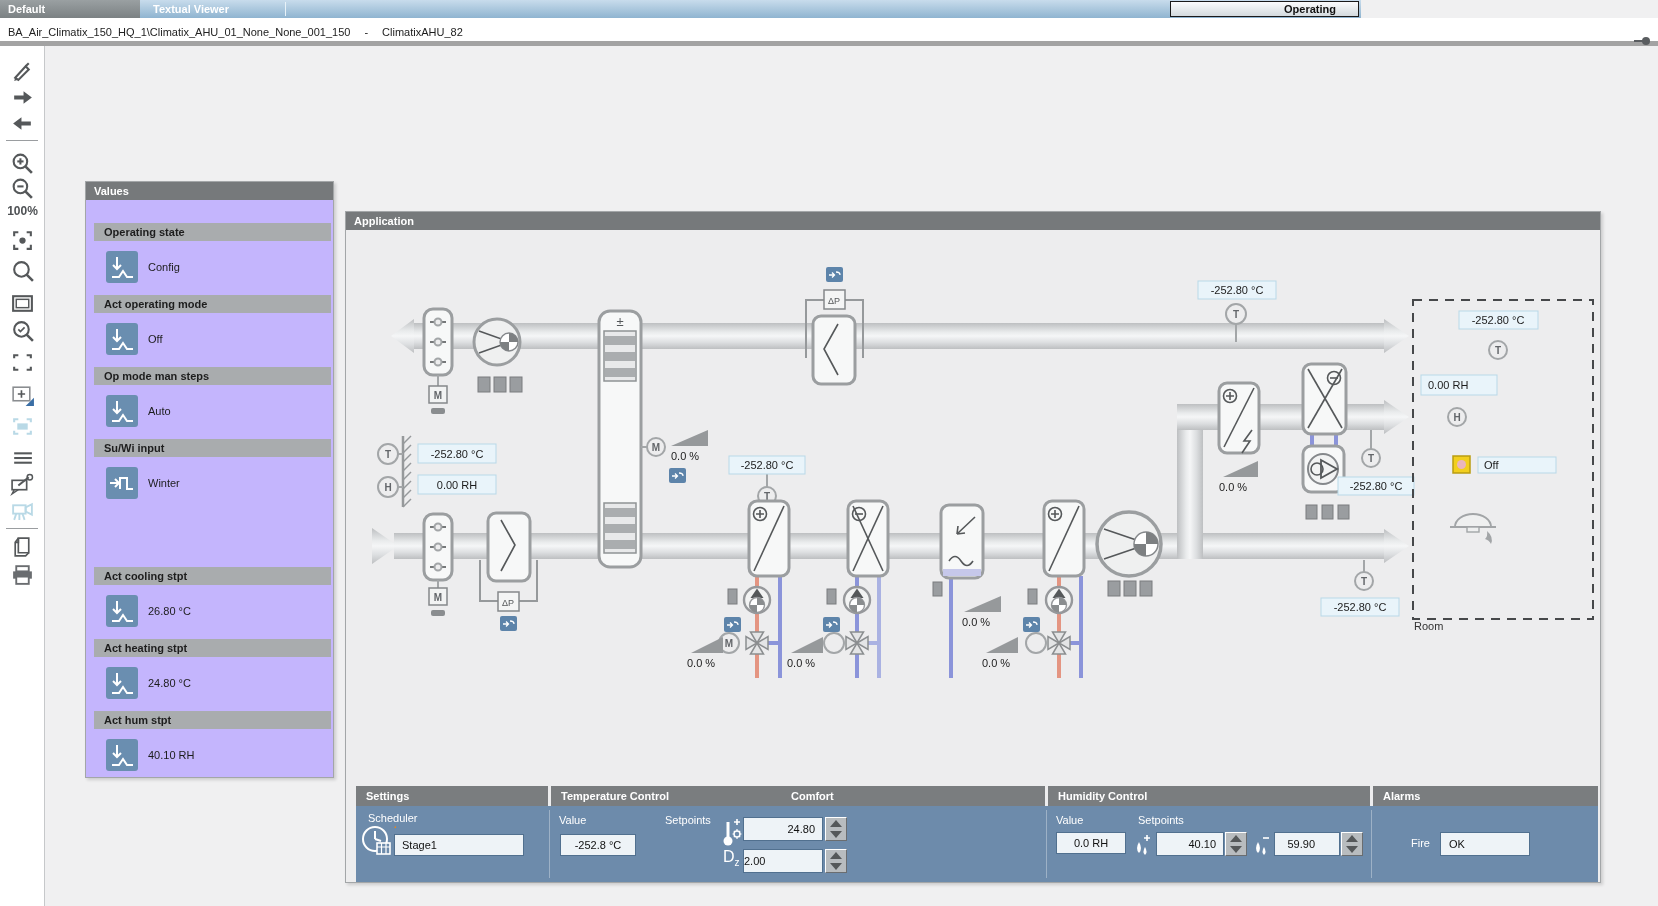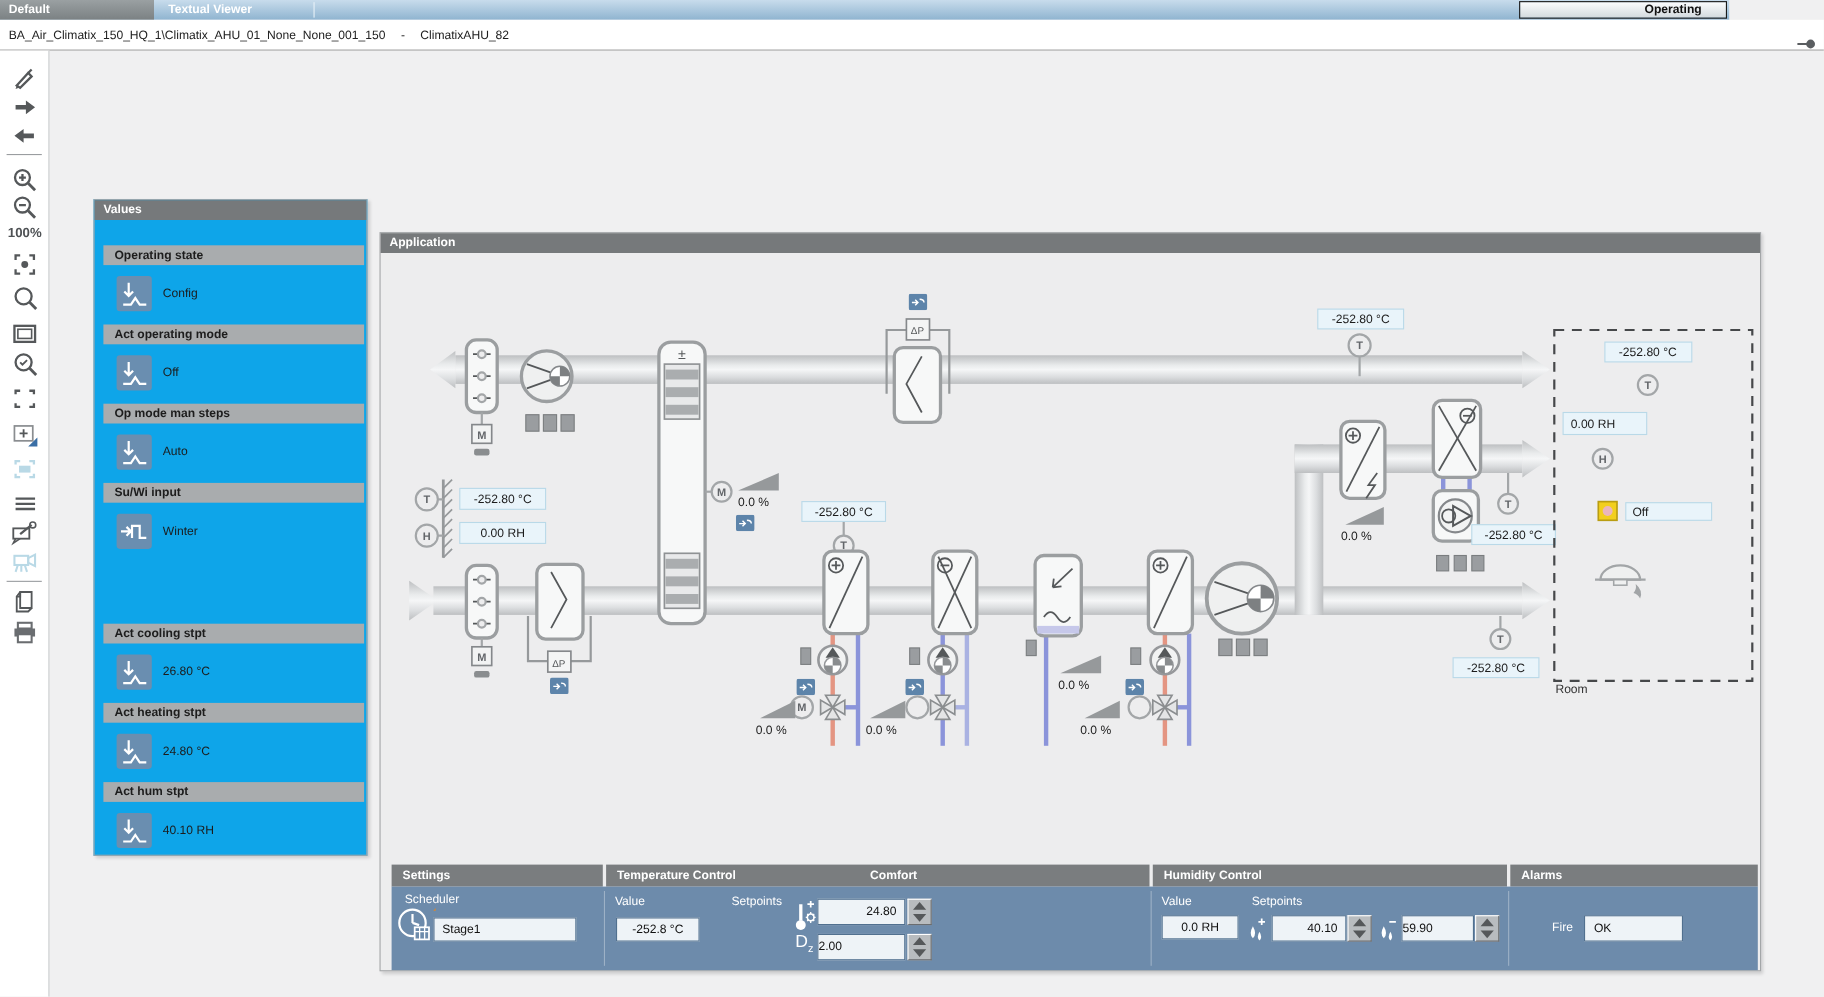"Default" .tabbar { width: 1572px -> 1361px }
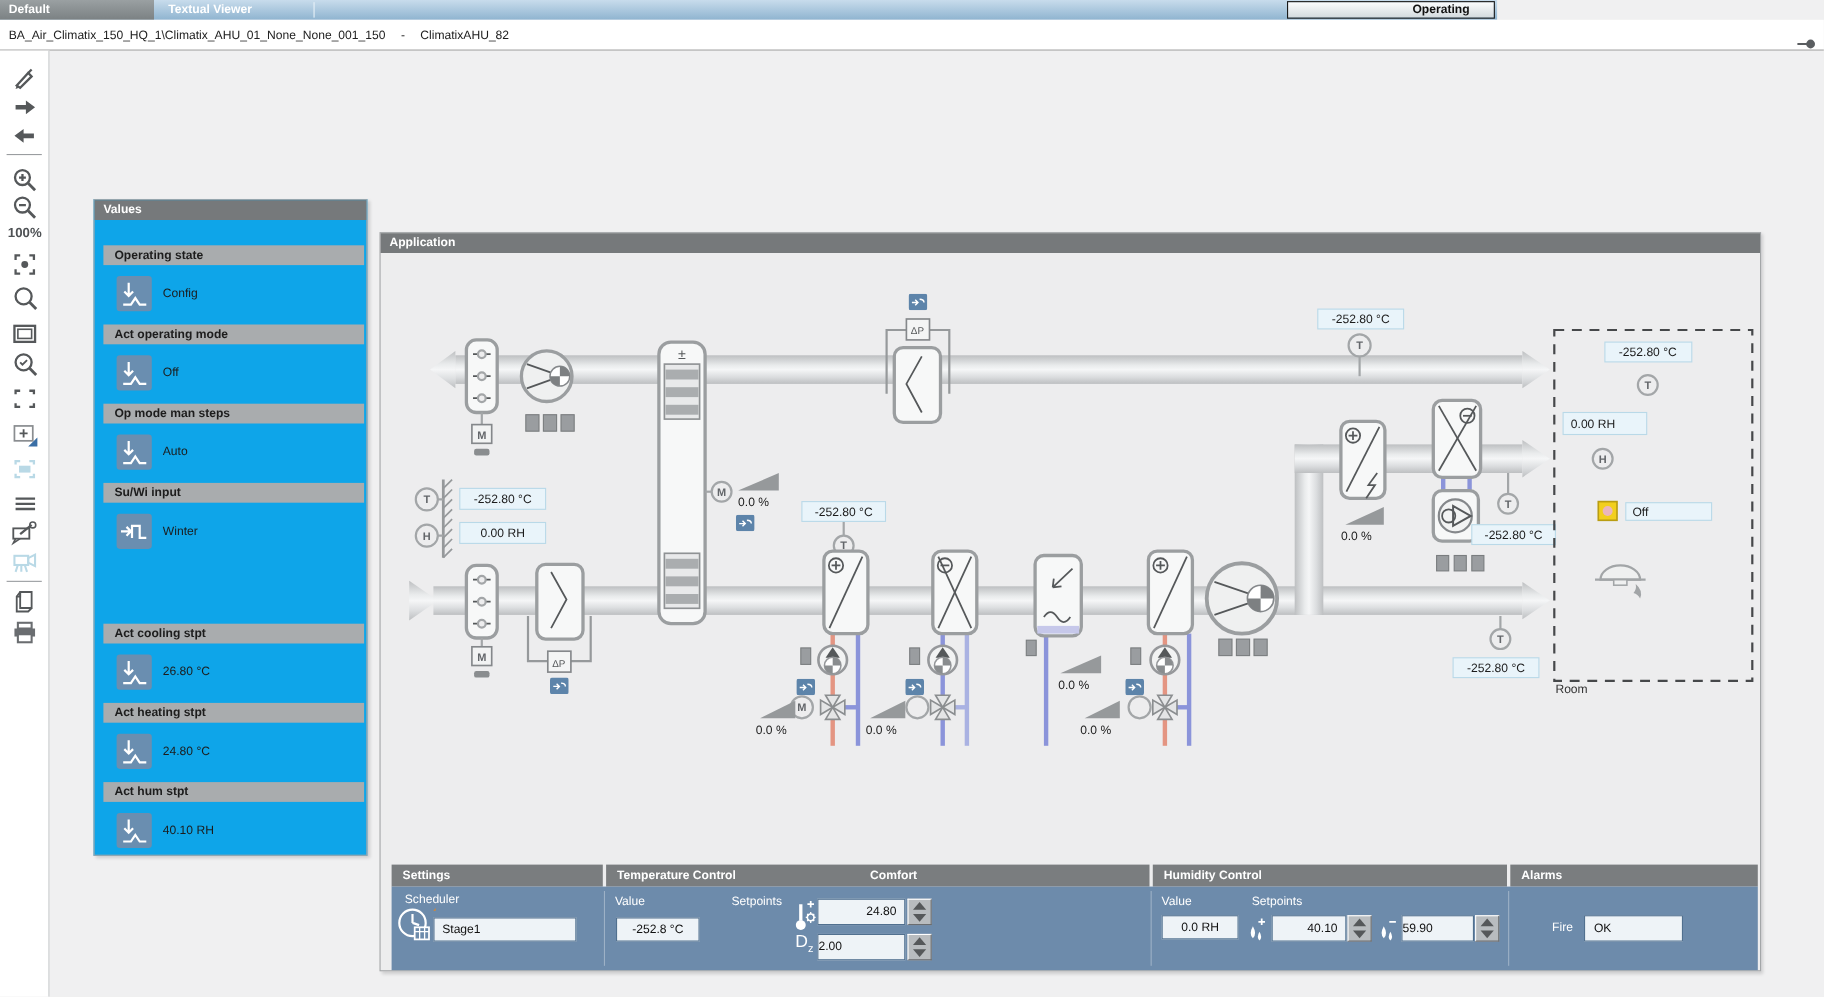"BA_Air_Climatix_150_HQ_1\Climatix_AHU_01" .crumbbar { border-bottom: 1px solid #a3a3a3 -> 5px solid #a3a3a3 }
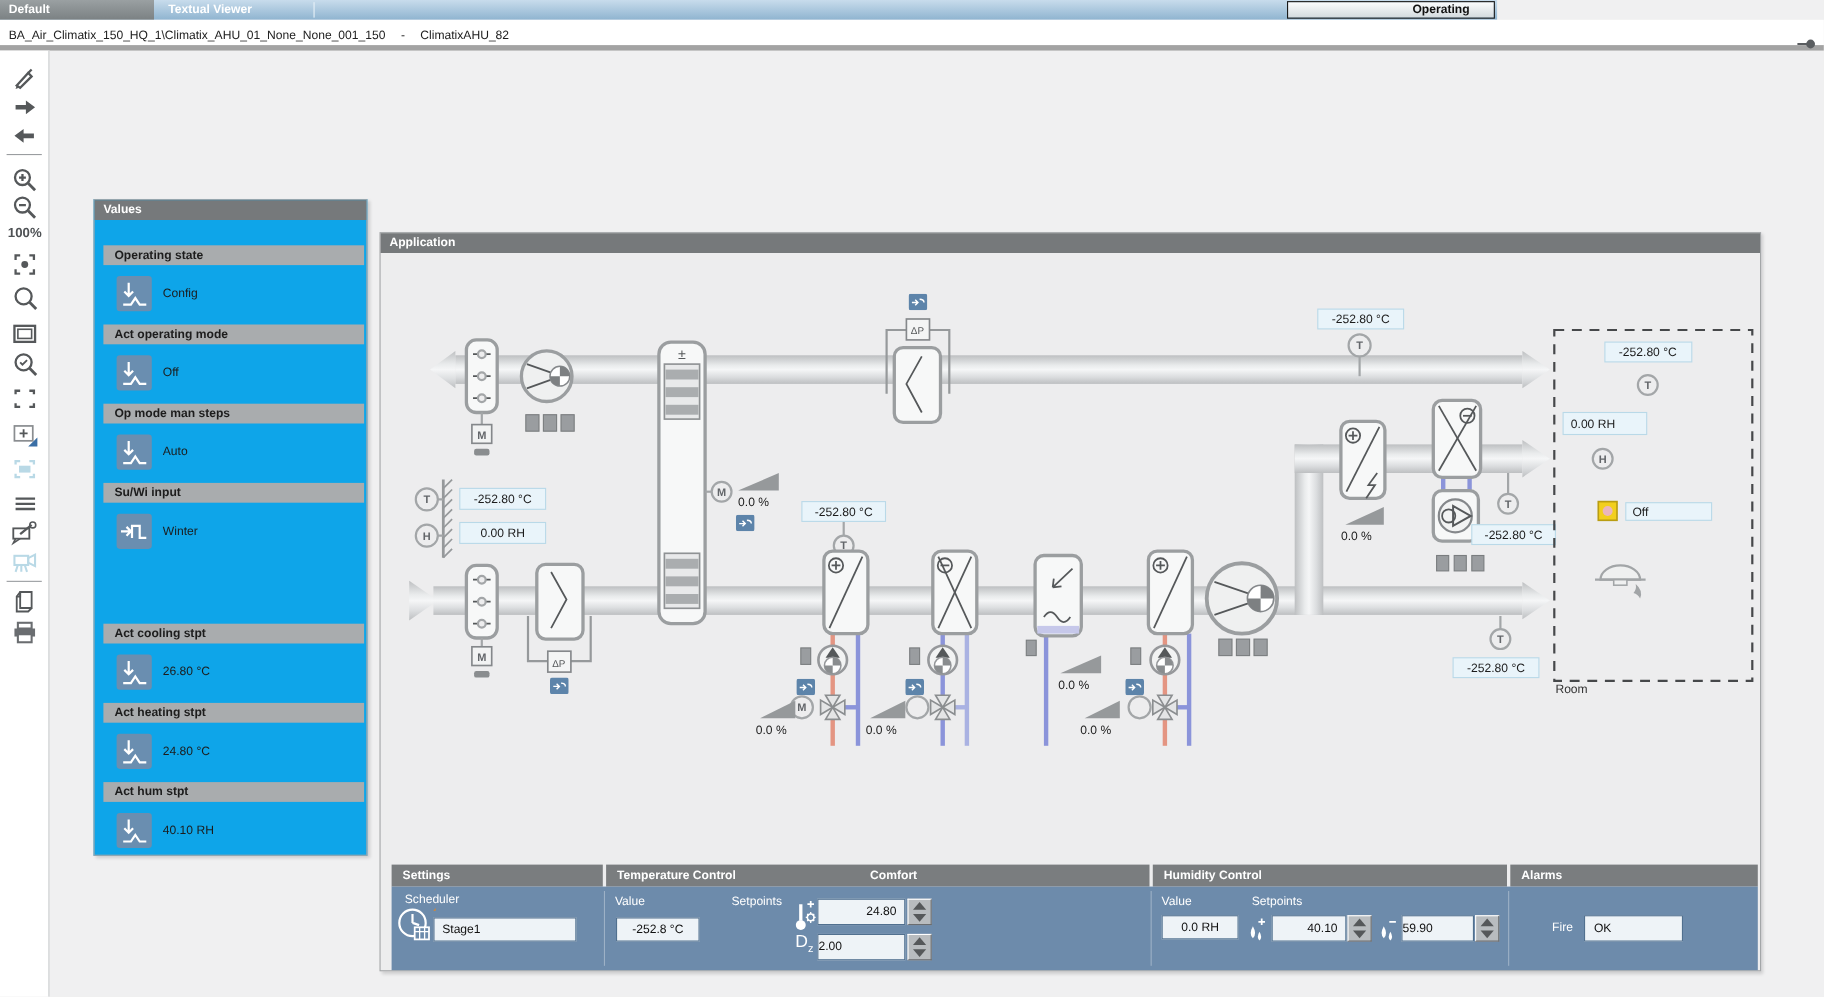"Values" .values { background: #0ea5e9 -> #c4b5fd }
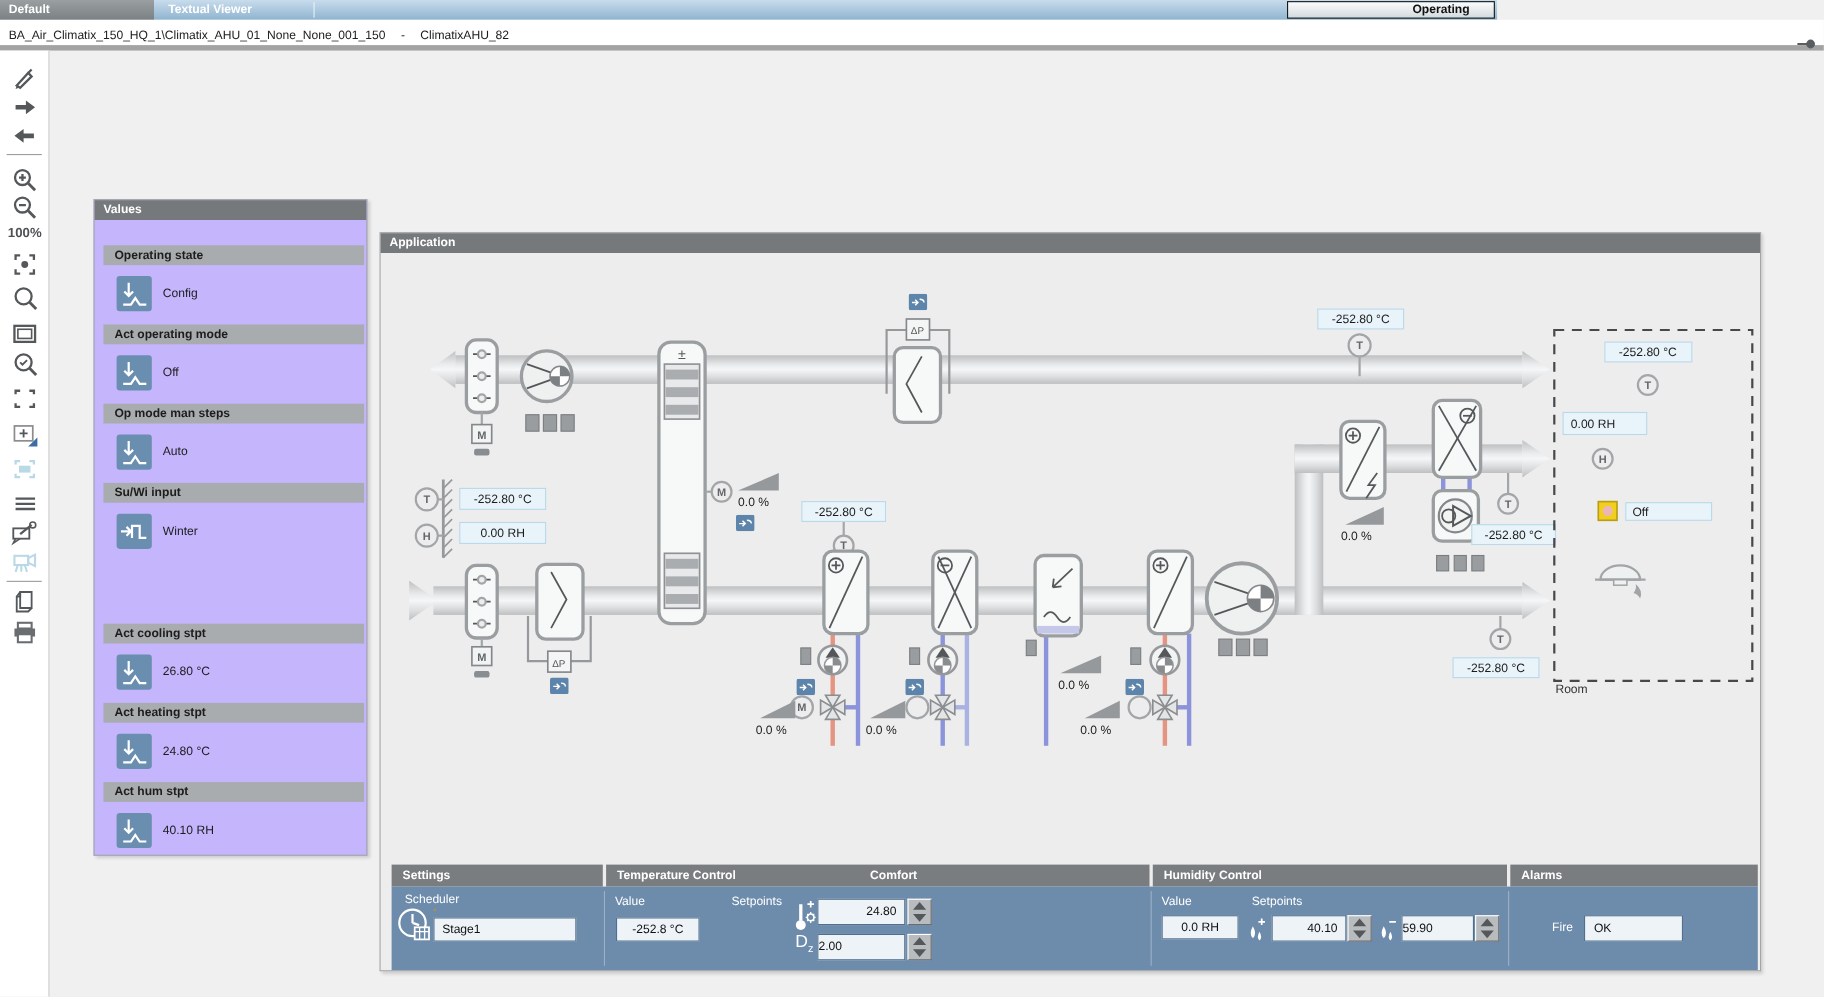"59.90" div.wbox { padding-right: 11px -> 24px; text-align: left -> right }
